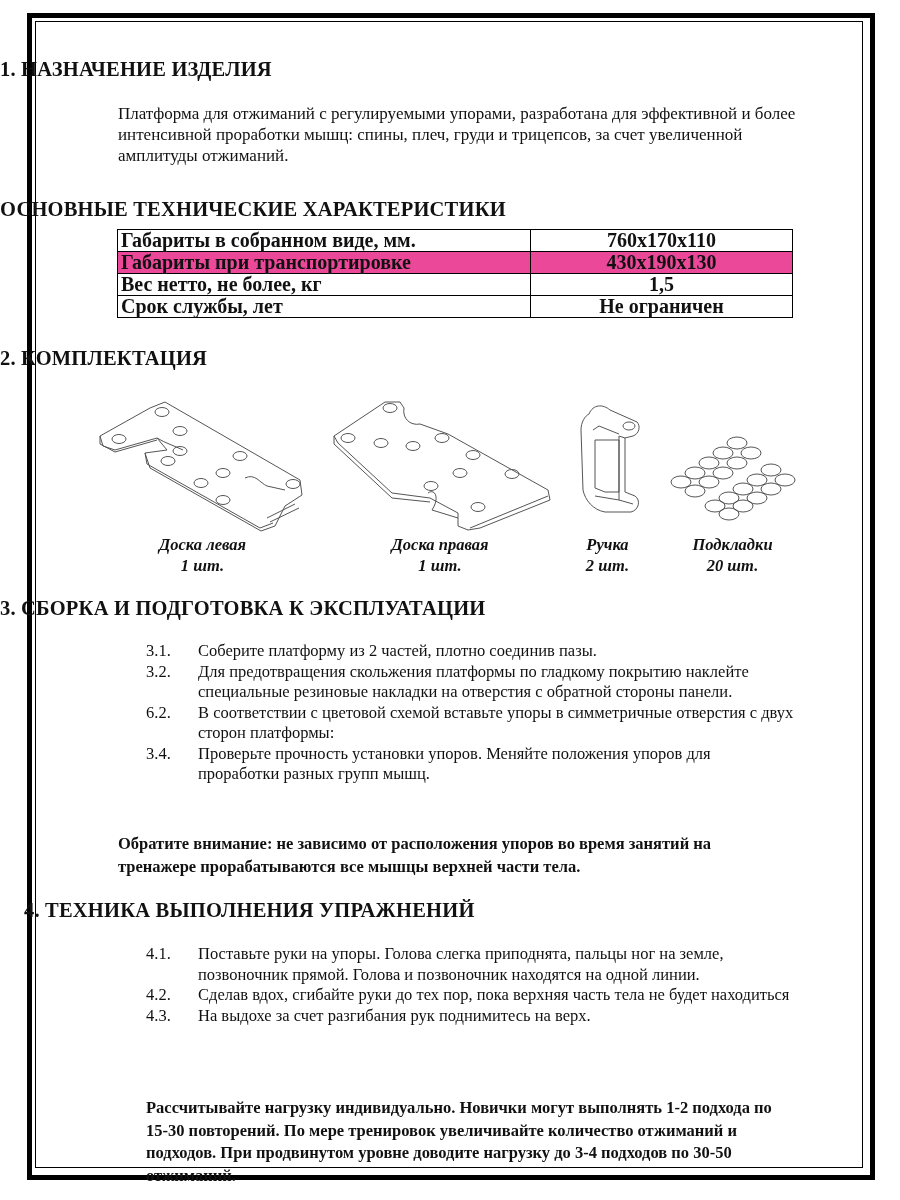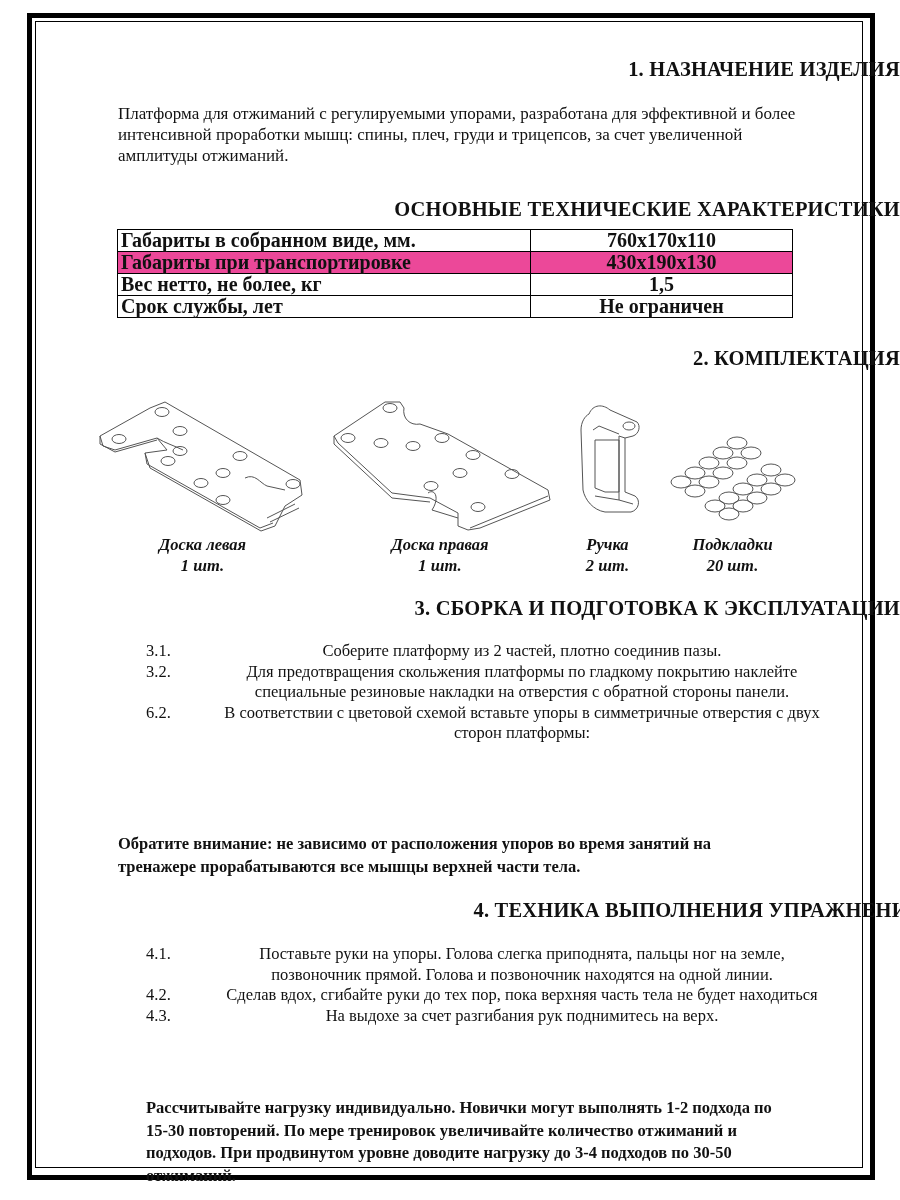"1. НАЗНАЧЕНИЕ ИЗДЕЛИЯ" h2 { text-align: right -> left }
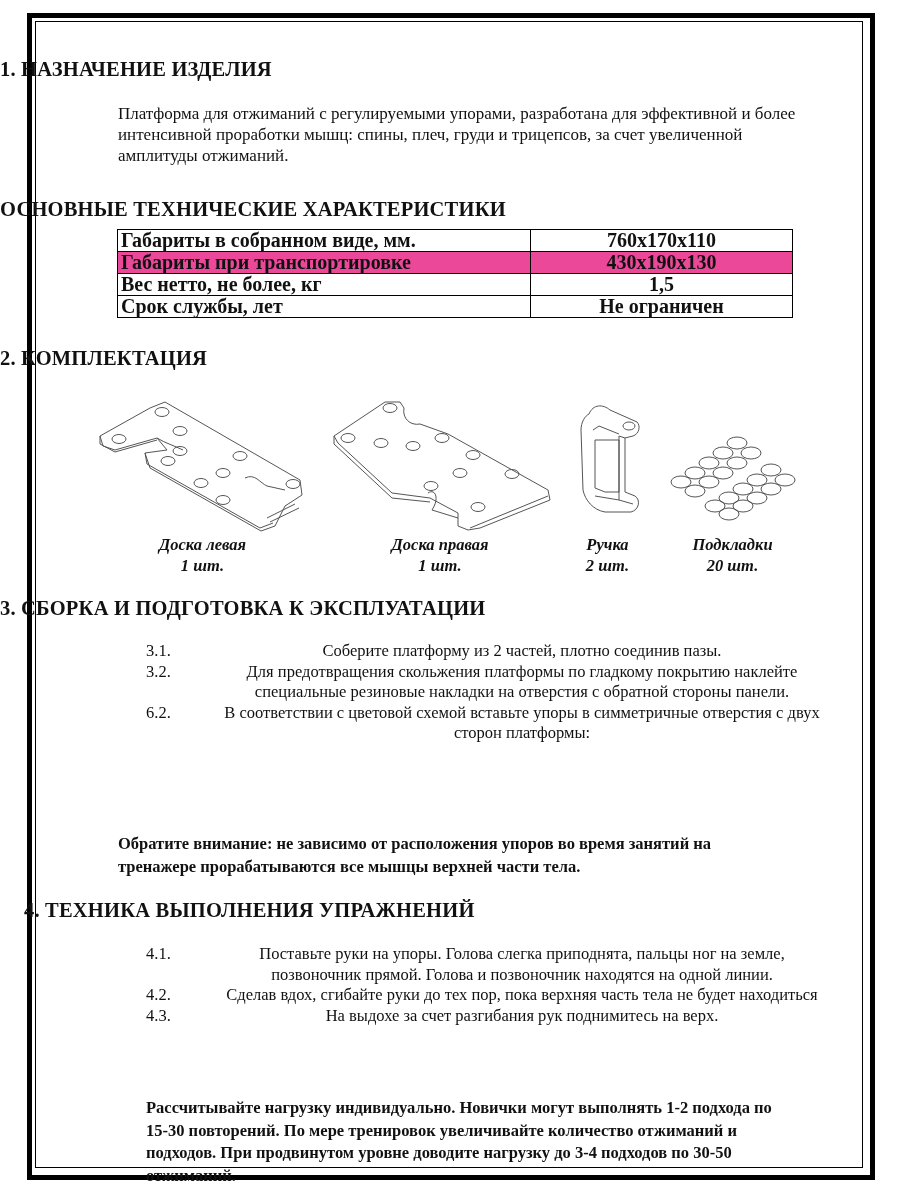"3.1." ol.steps li { text-align: center -> none }
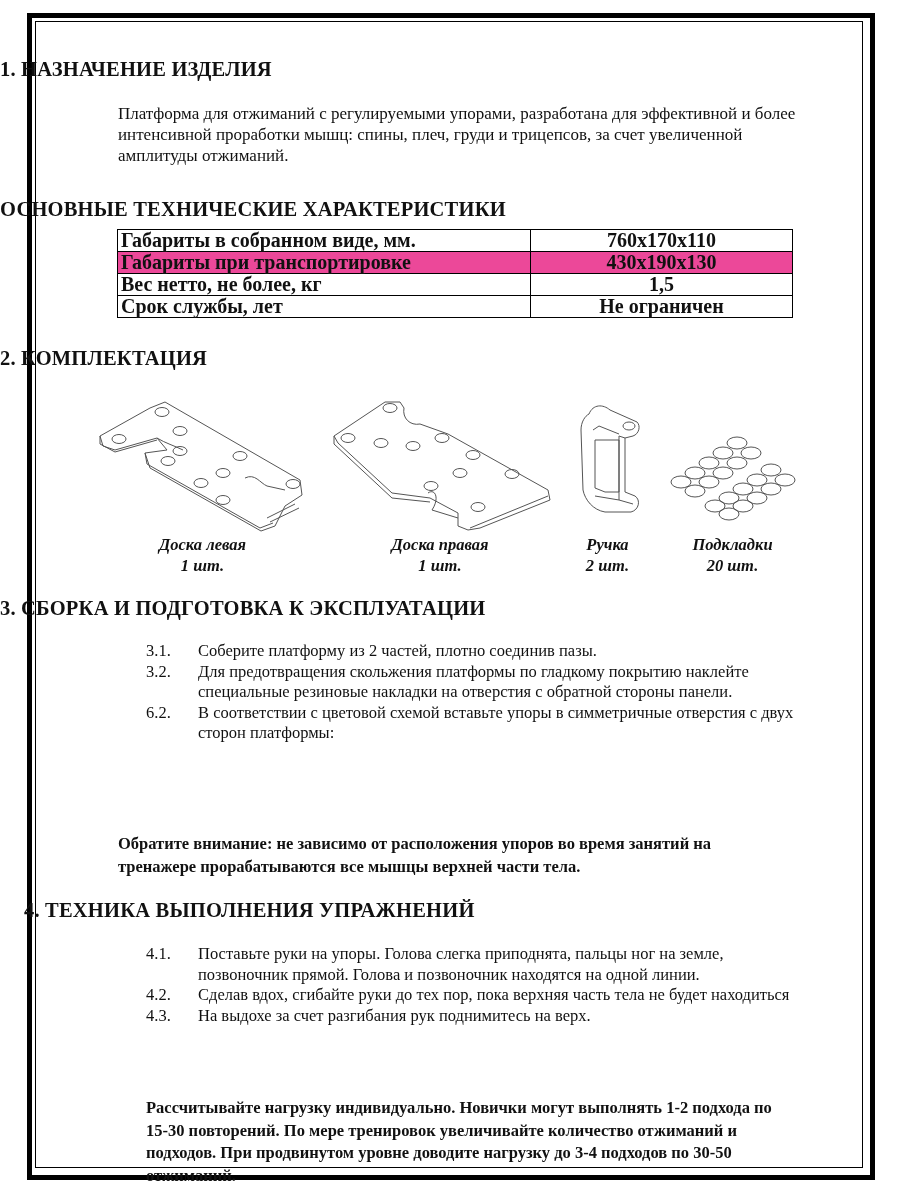"3.4." li { html: none -> <li> <span>3.4.</span> <div>Проверьте прочность установки упоров. Меняйте положения упоров для</div> <div>проработки разных групп мышц.</div> </li> }
